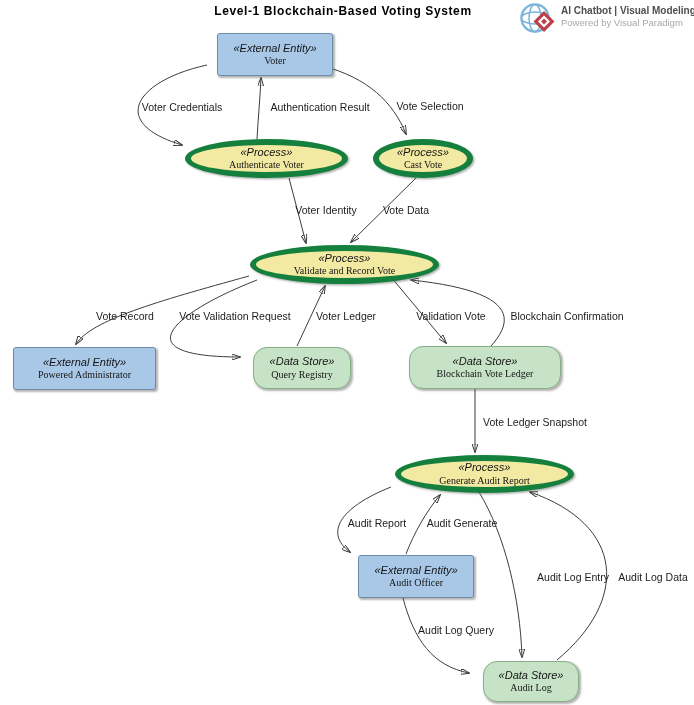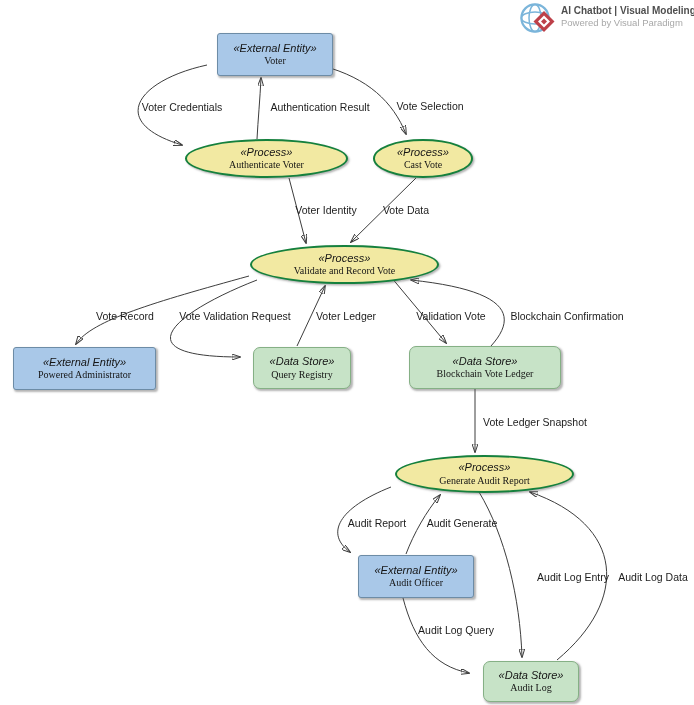"Level-1 Blockchain-Based Voting System" div { html: none -> <div>Level-1 Blockchain-Based Voting System</div> }
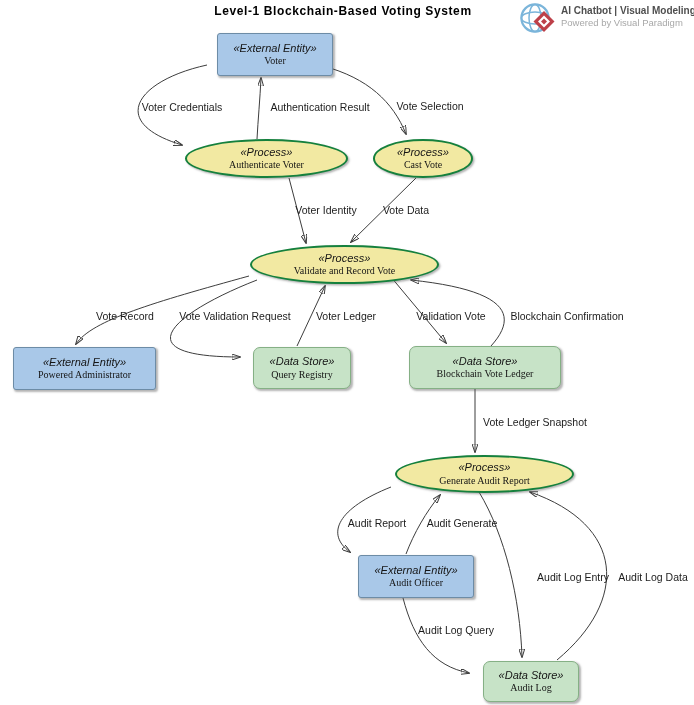"«Process»" .process { border: 2px solid #15803d -> 6px solid #15803d }
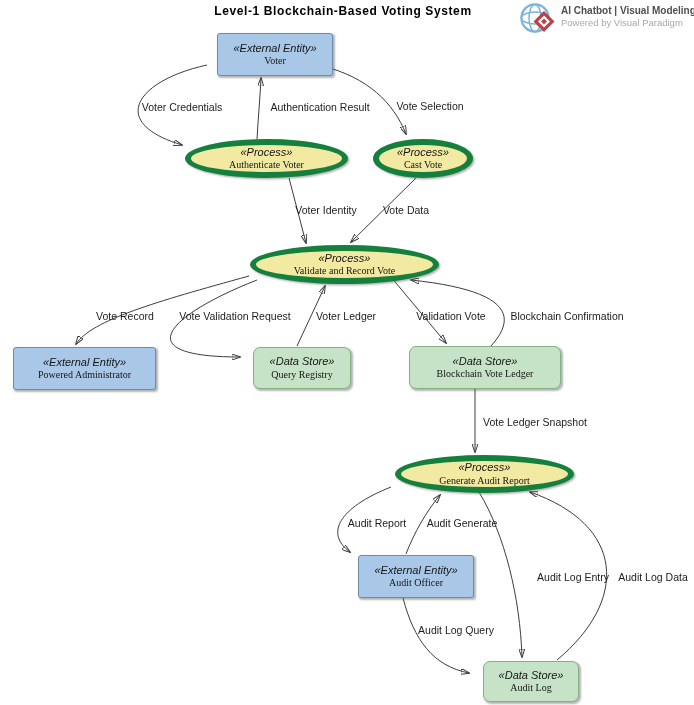"«Data Store»" .store { border-radius: 7px -> 14px }
